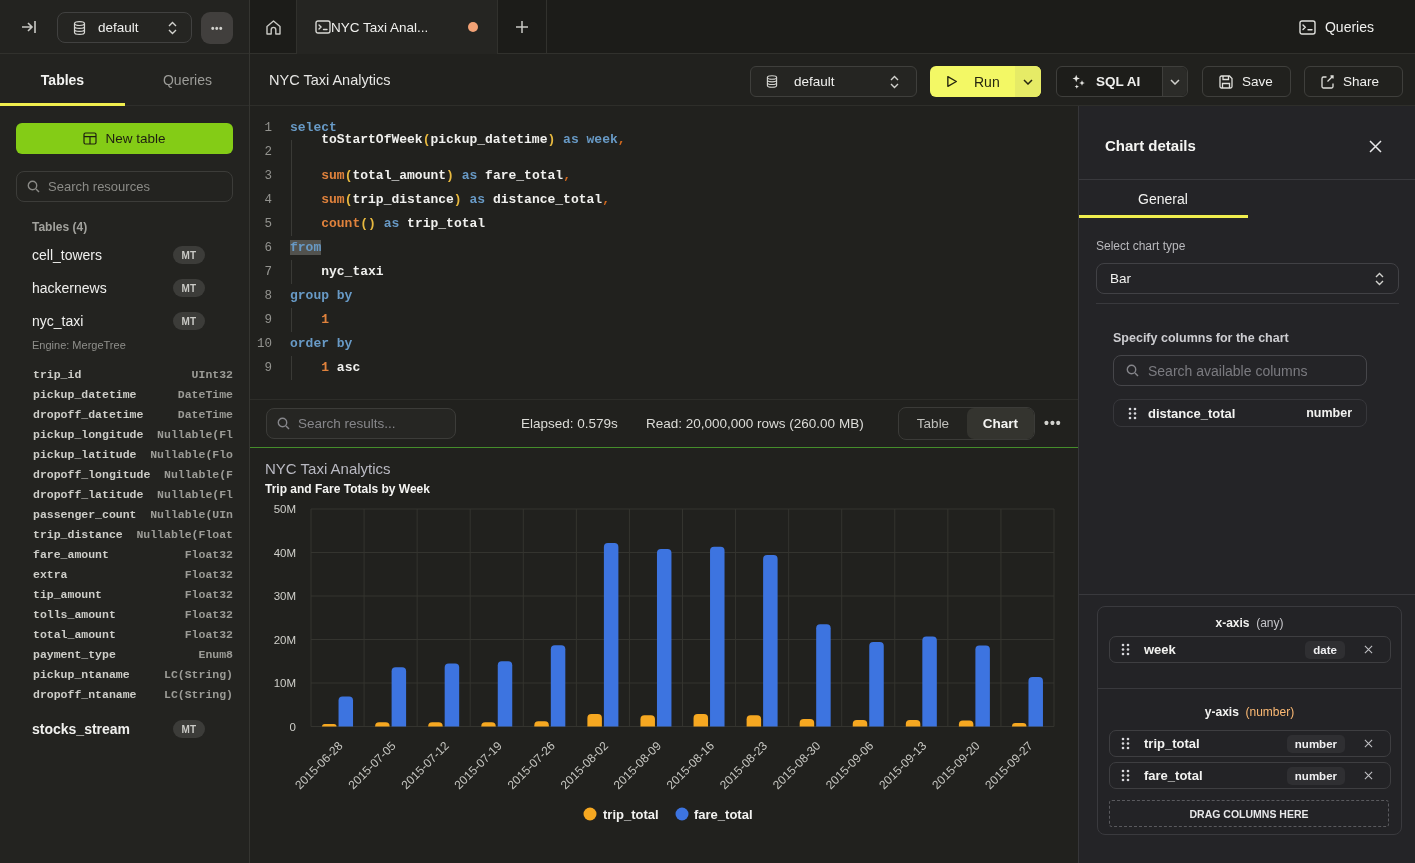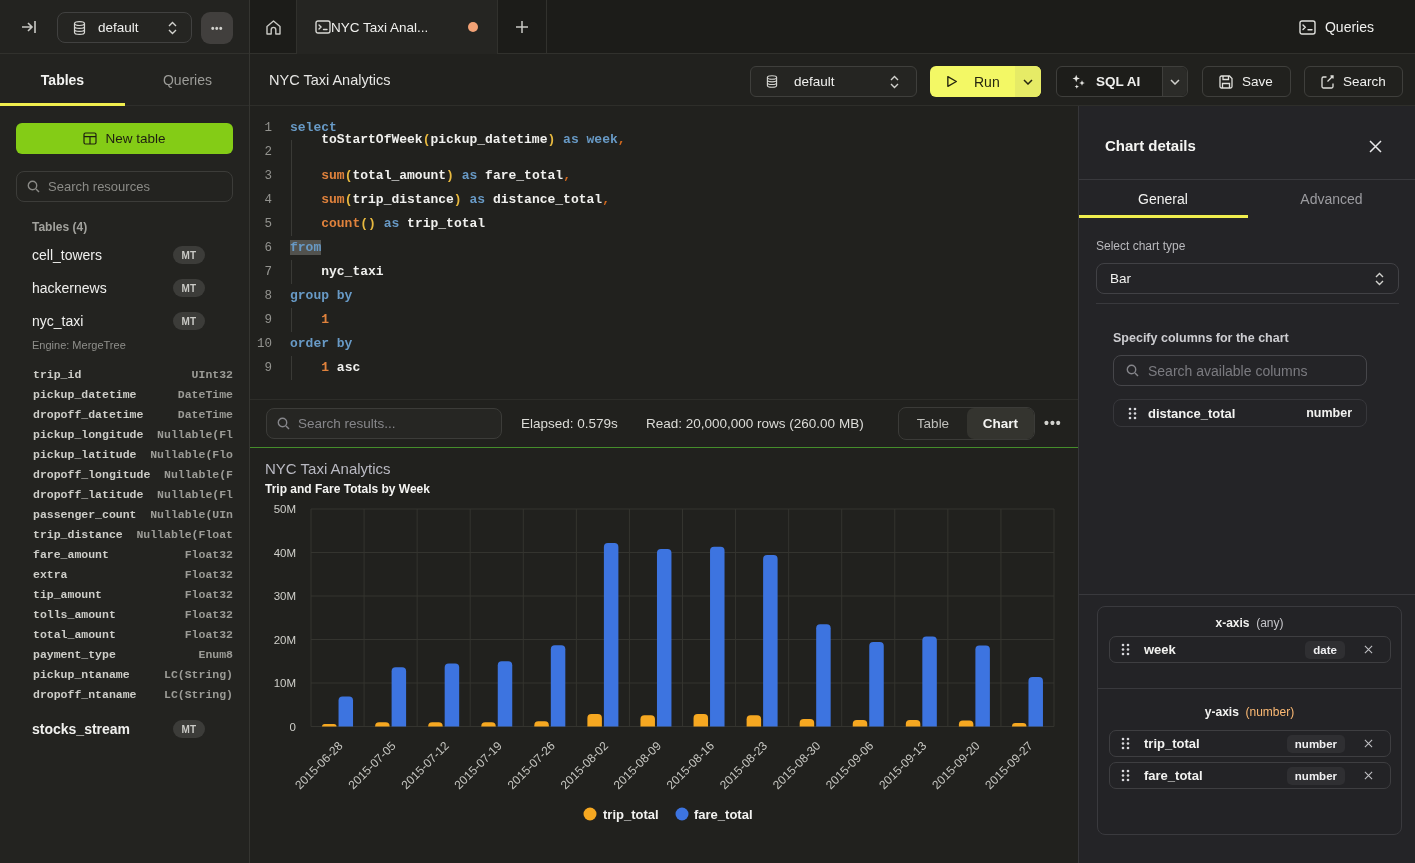"Search" span { text: Search -> Share }
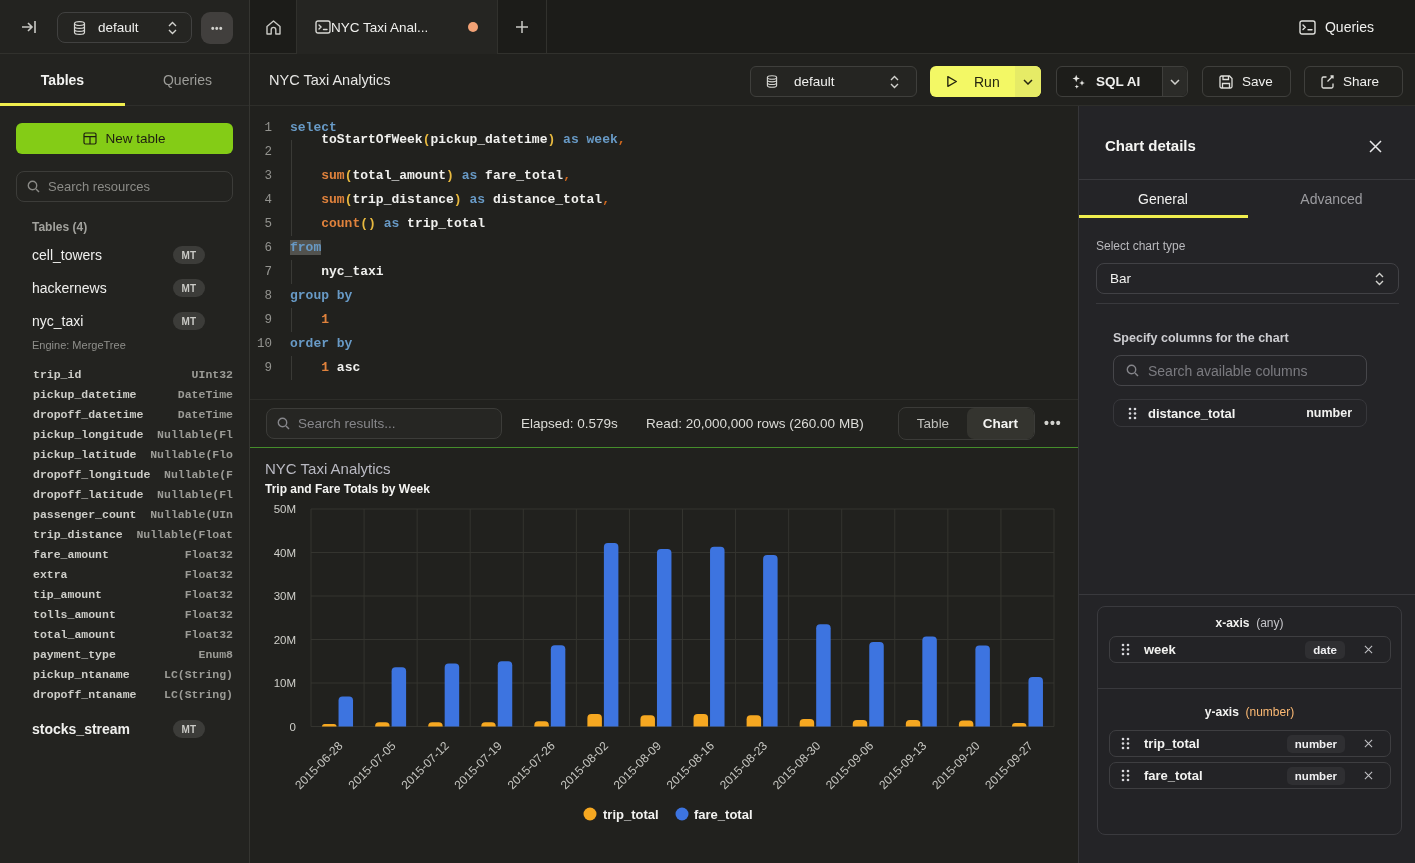"Advanced" div.abs { html: <div>Advanced</div> -> none }
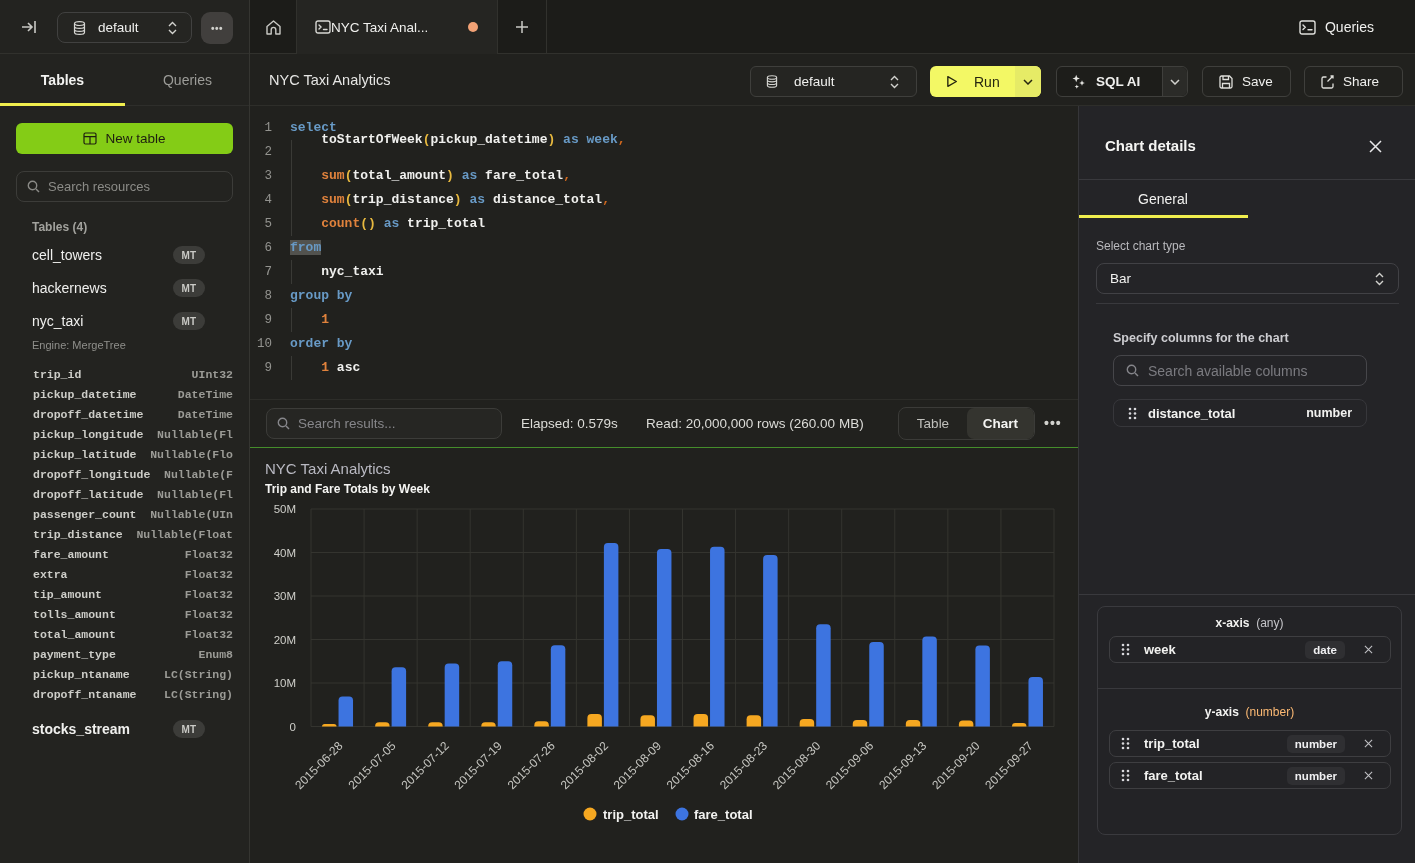"Search results..." #rsearch { width: 236px -> 190px }
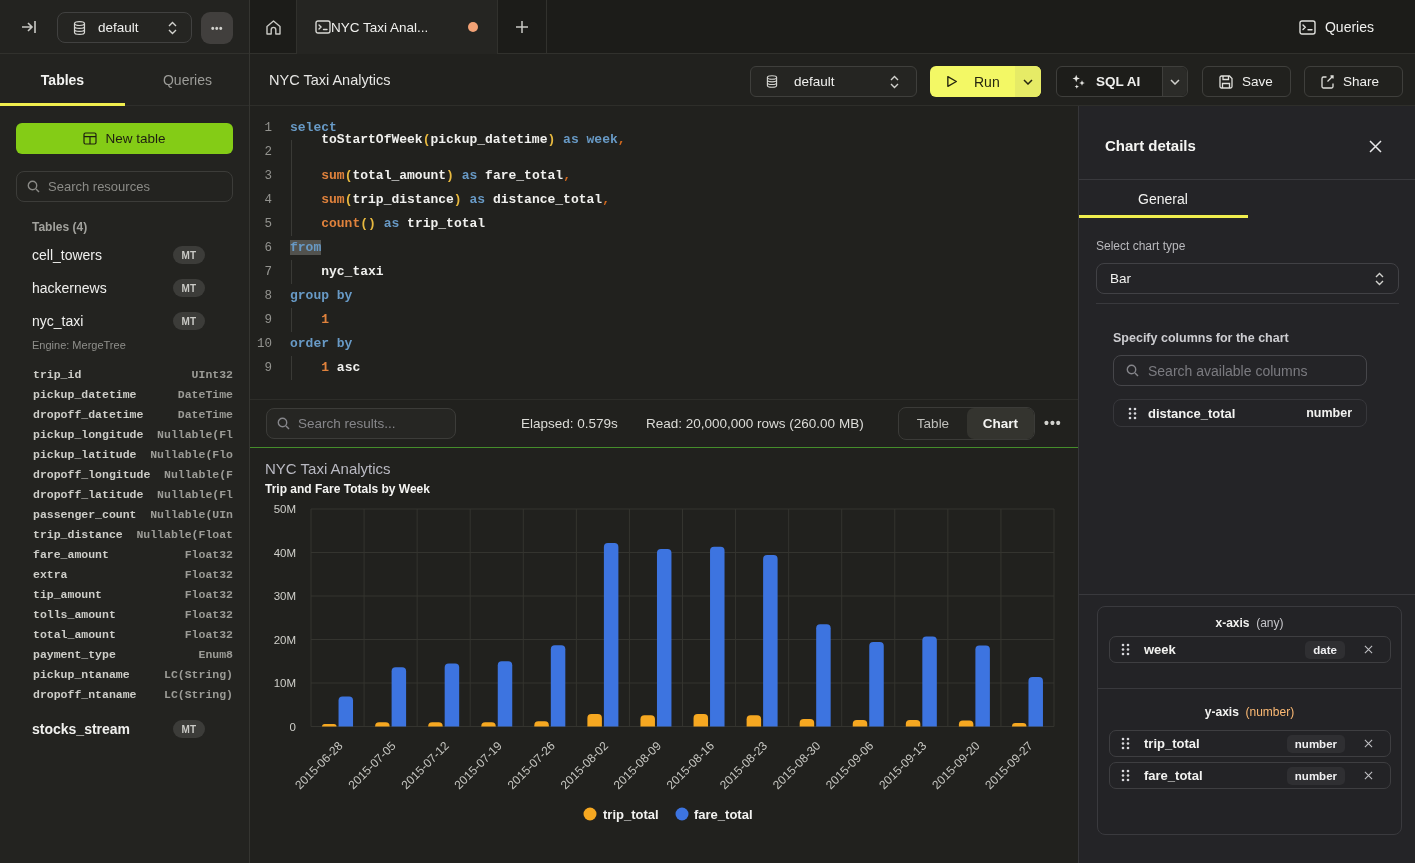"DRAG COLUMNS HERE" div.abs { html: none -> <div>DRAG COLUMNS HERE</div> }
